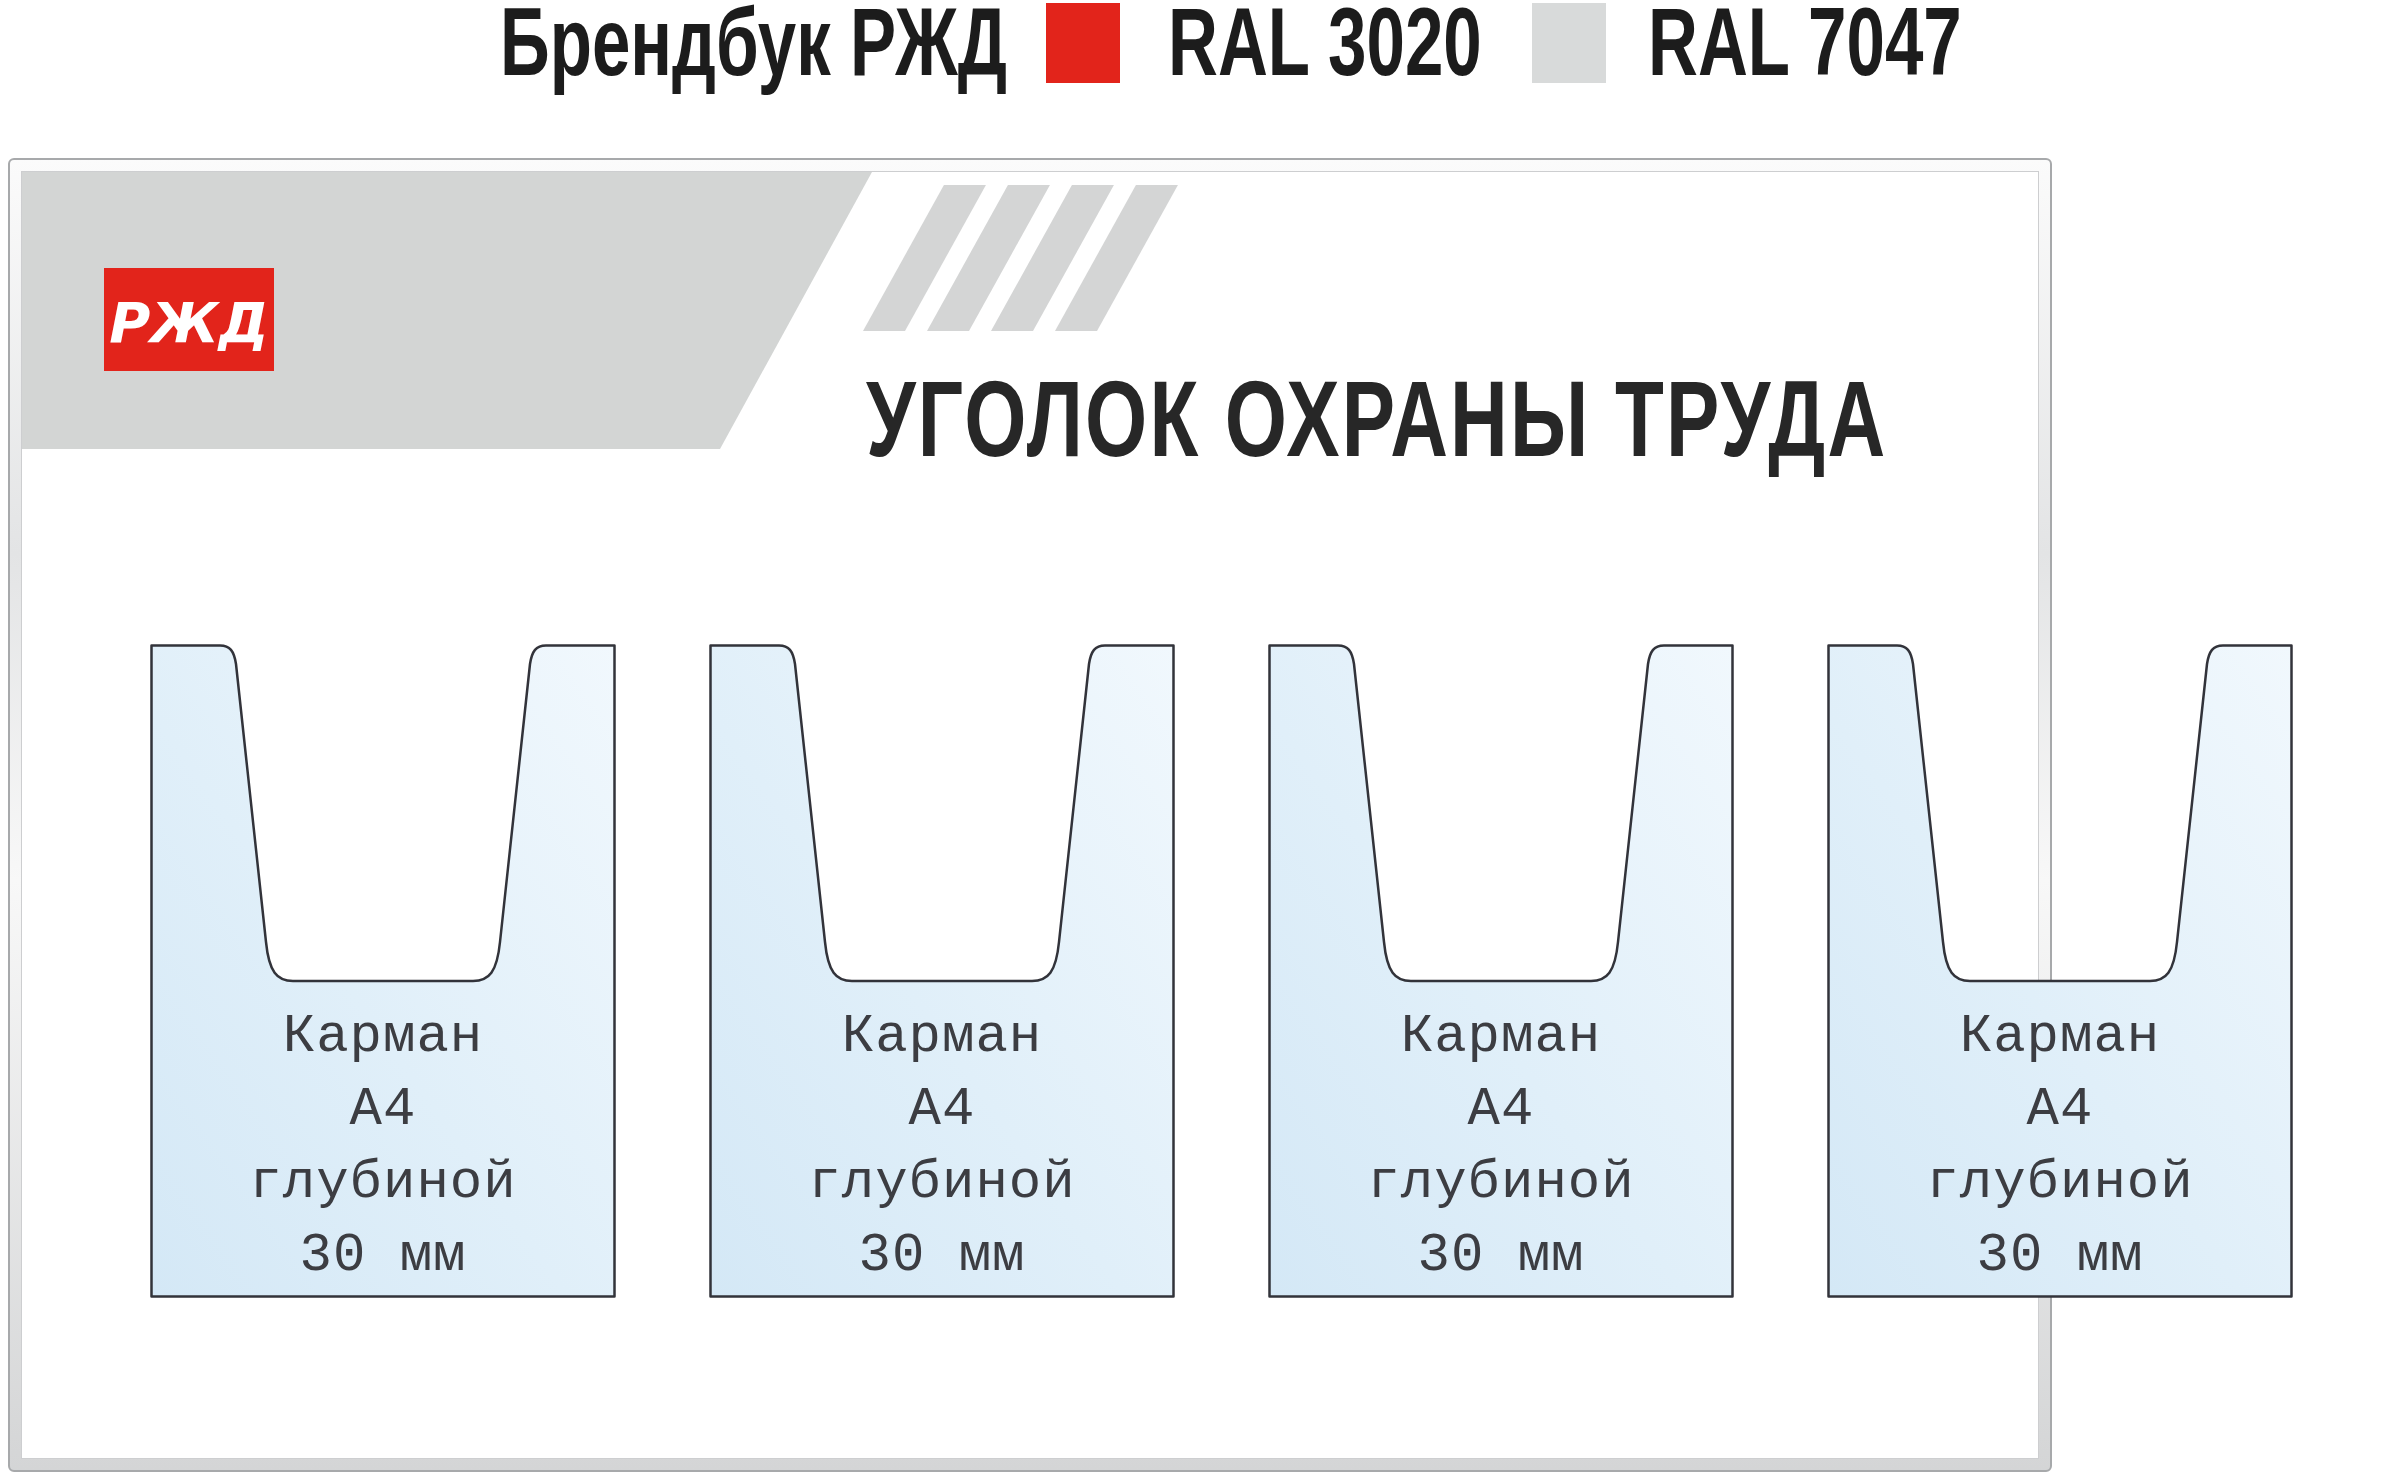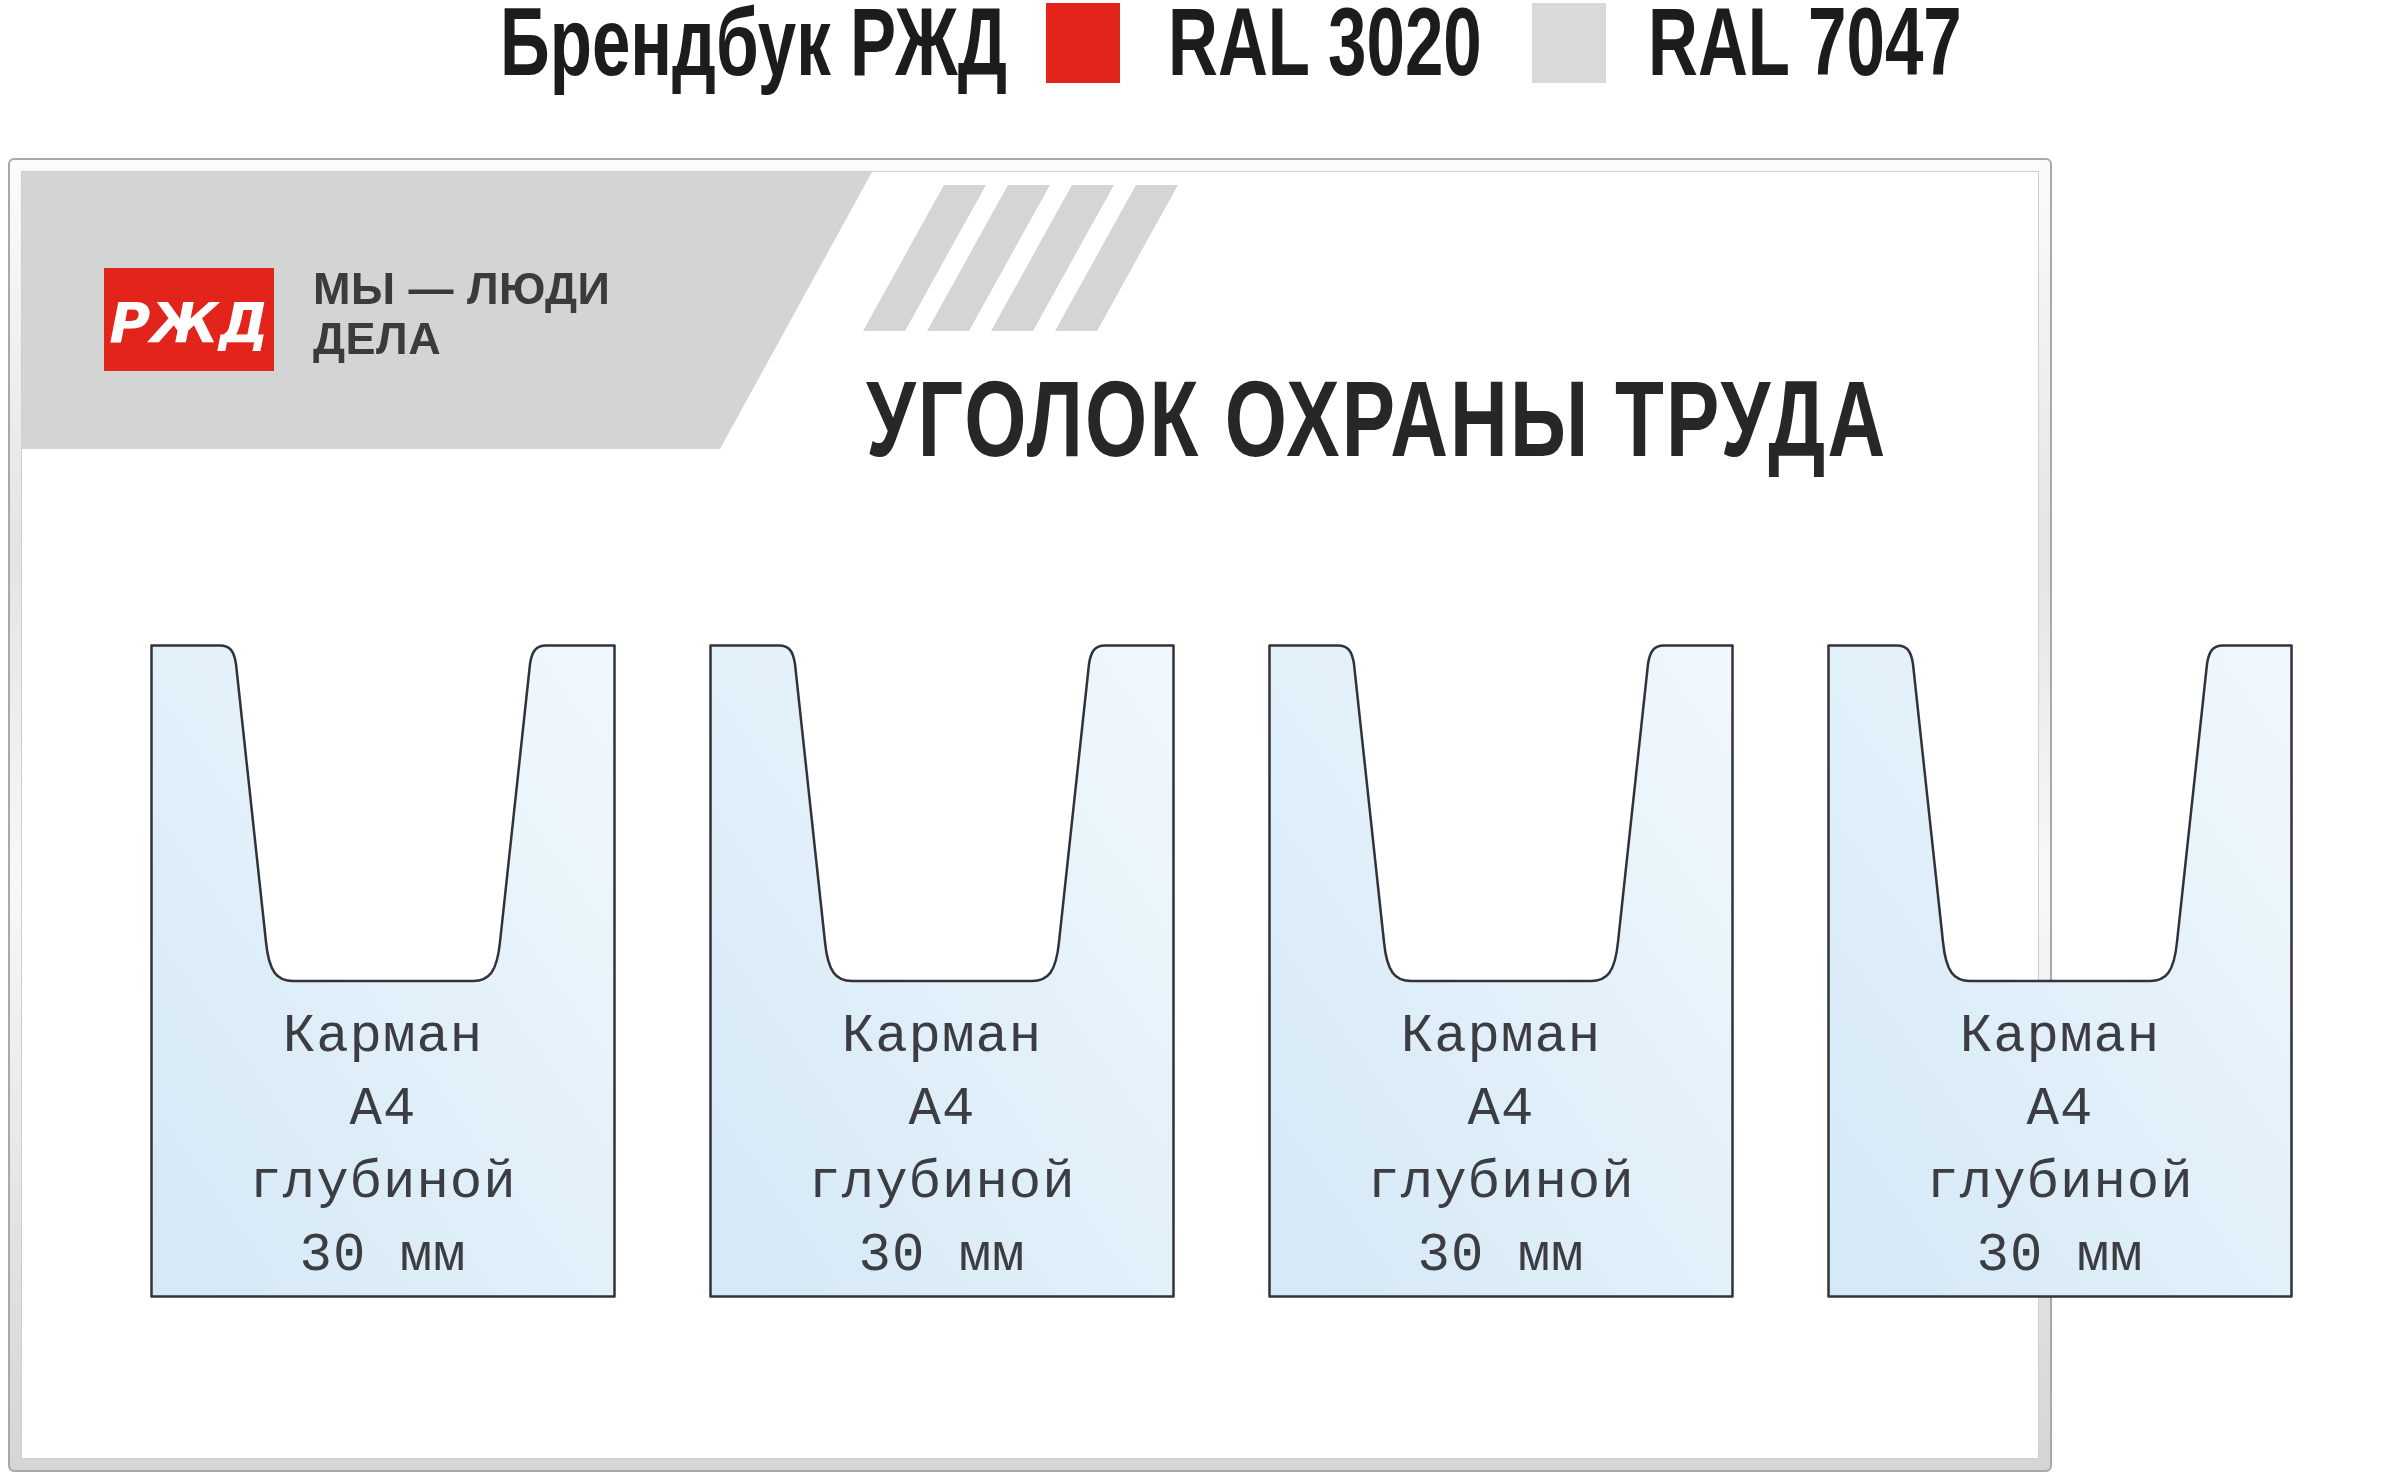"МЫ — ЛЮДИ" div.slogan { html: <div> <div>МЫ — ЛЮДИ</div> <div>ДЕЛА</div> </div> -> none }
